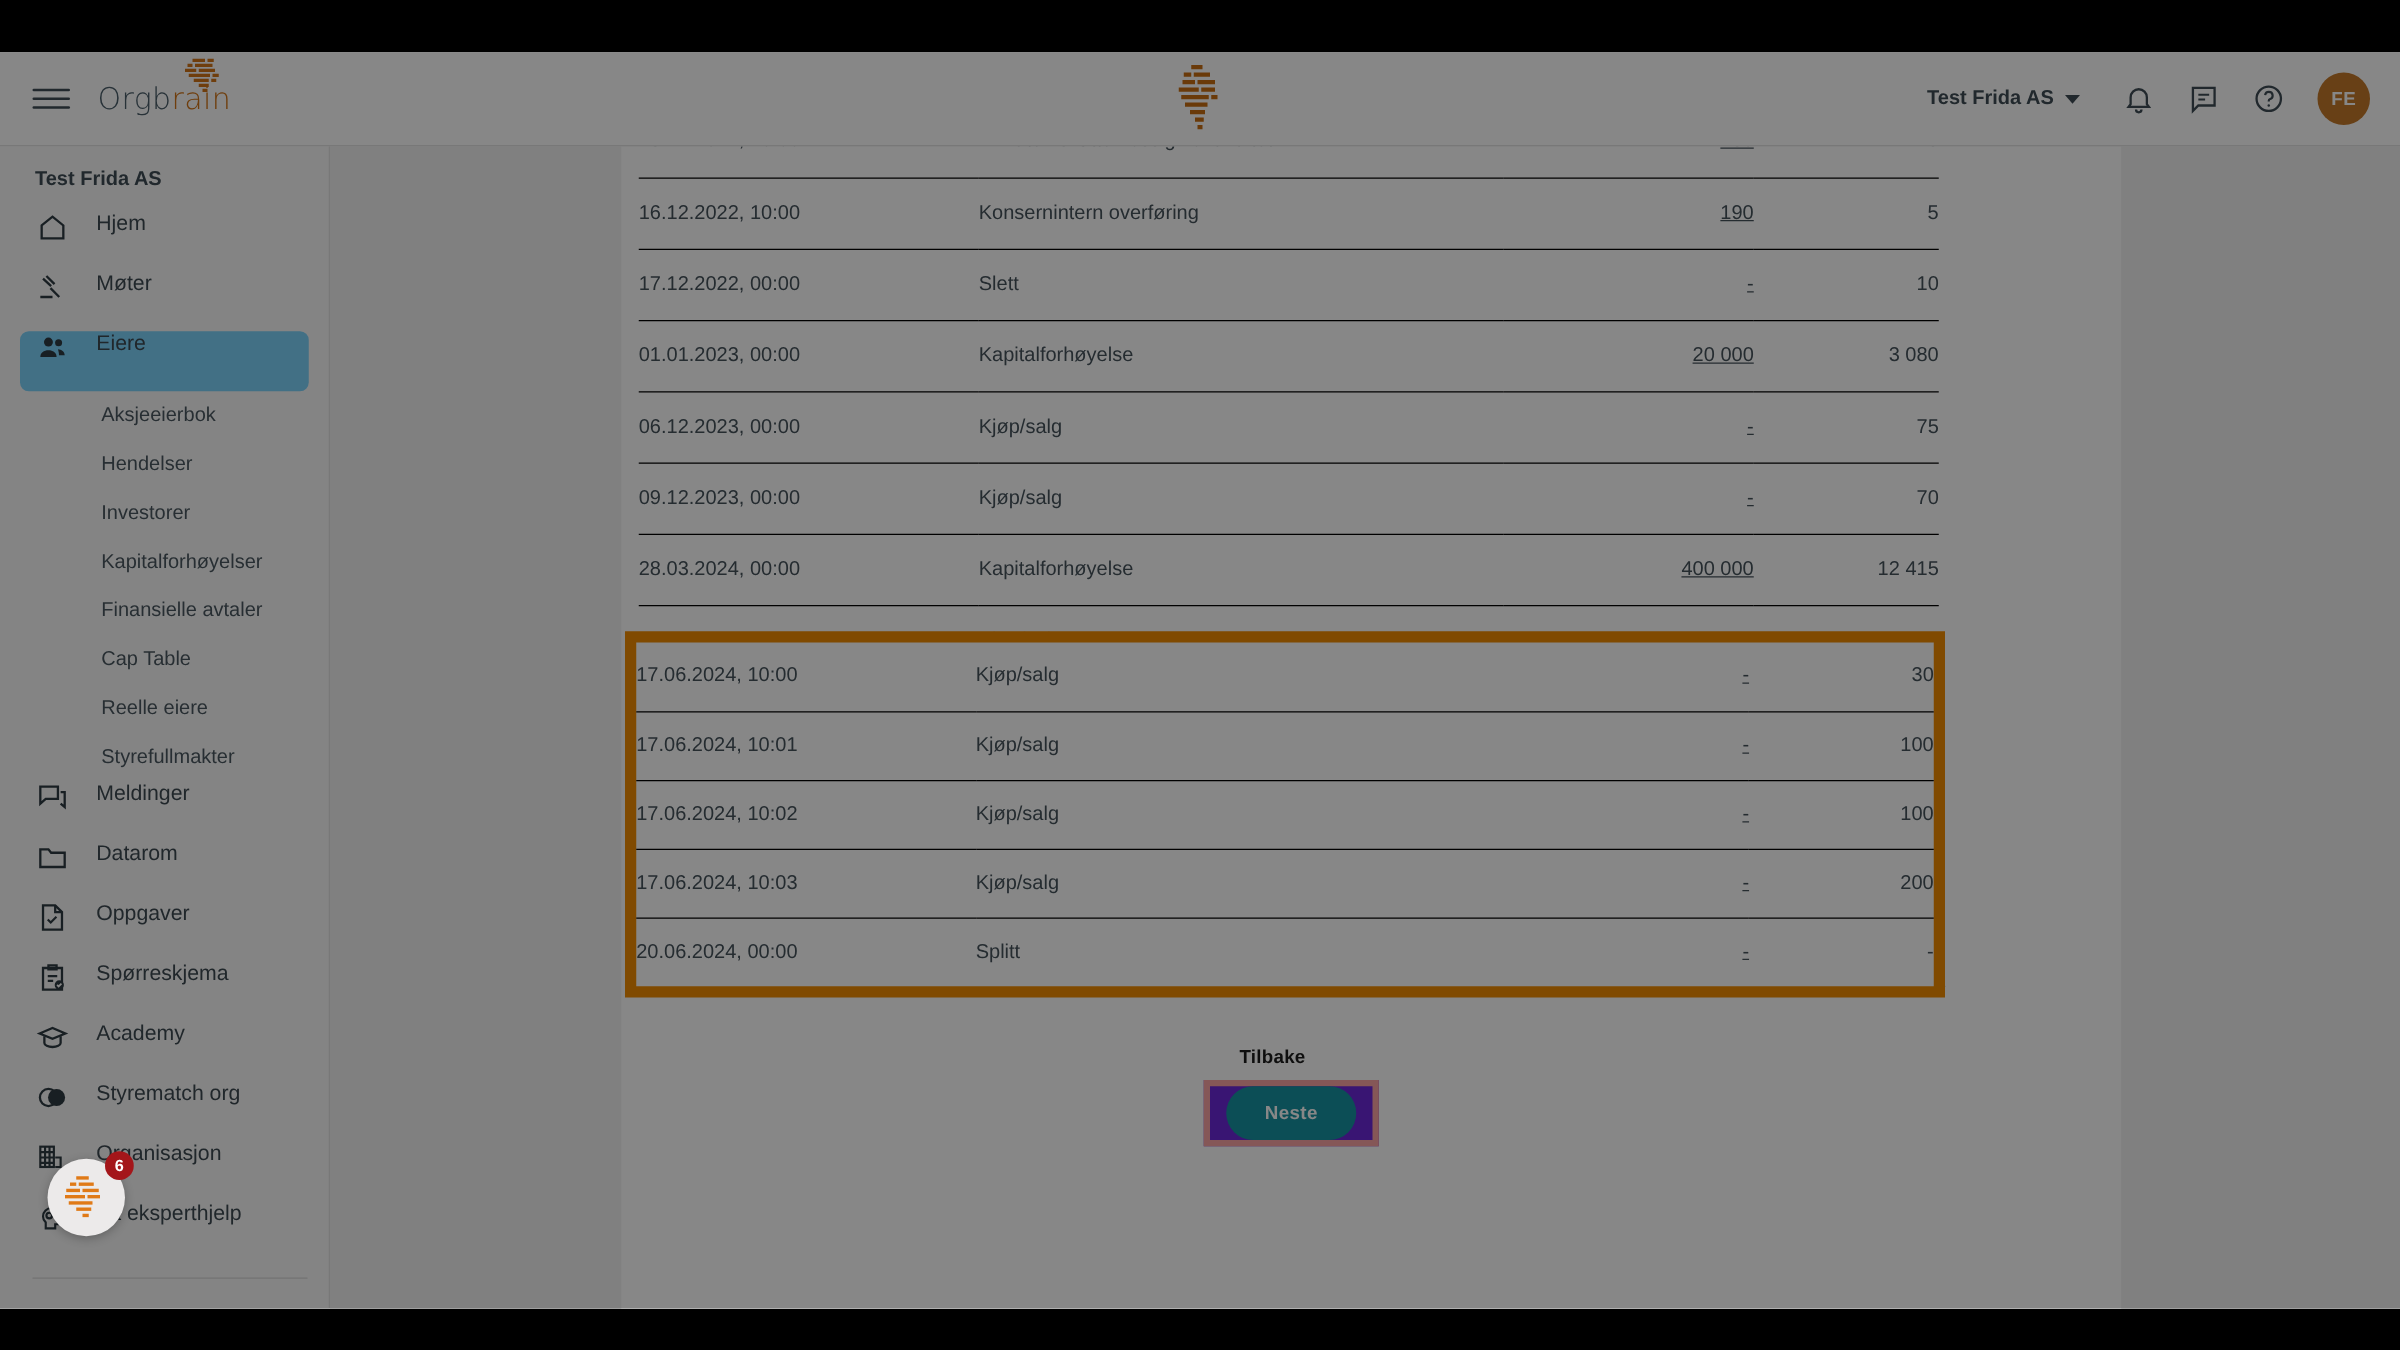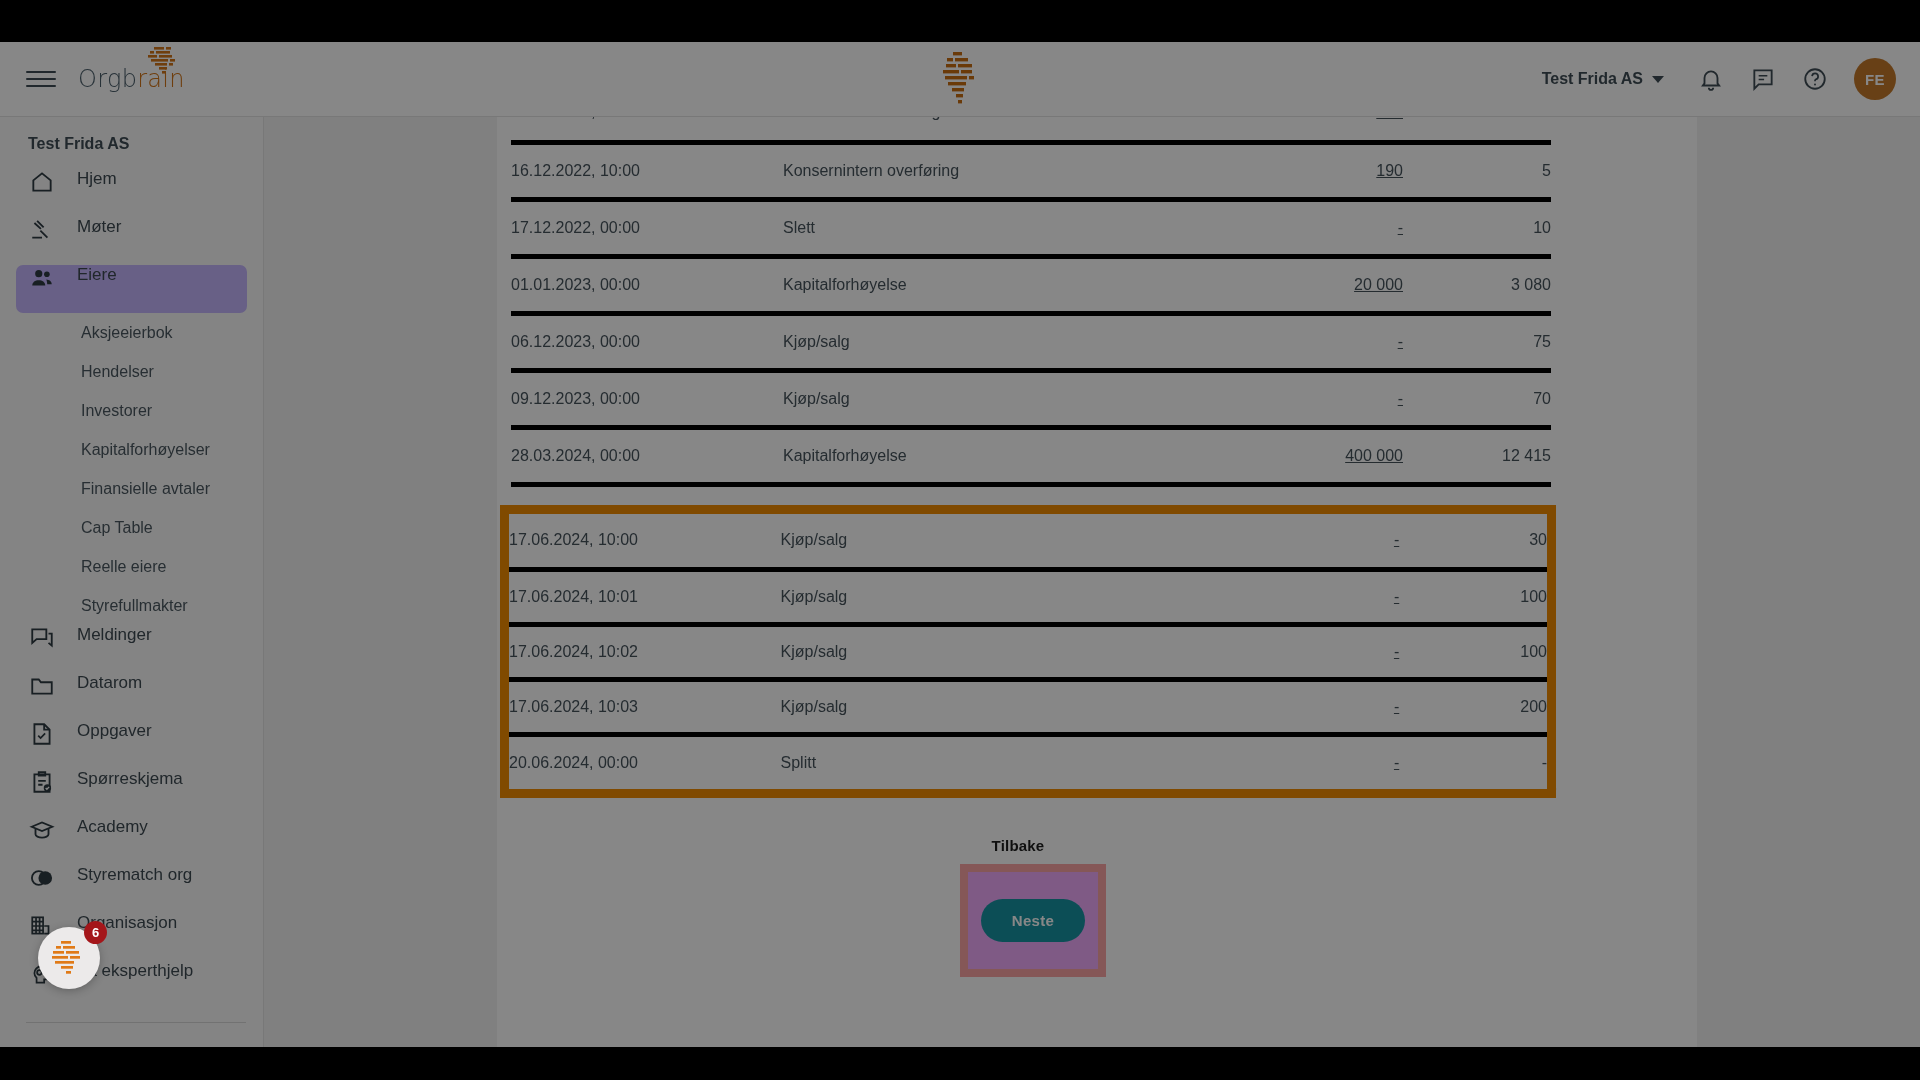"16.12.2022, 10:00" table.evt tr + tr td { border-top: 5px solid #000000 -> 1px solid #000000 }
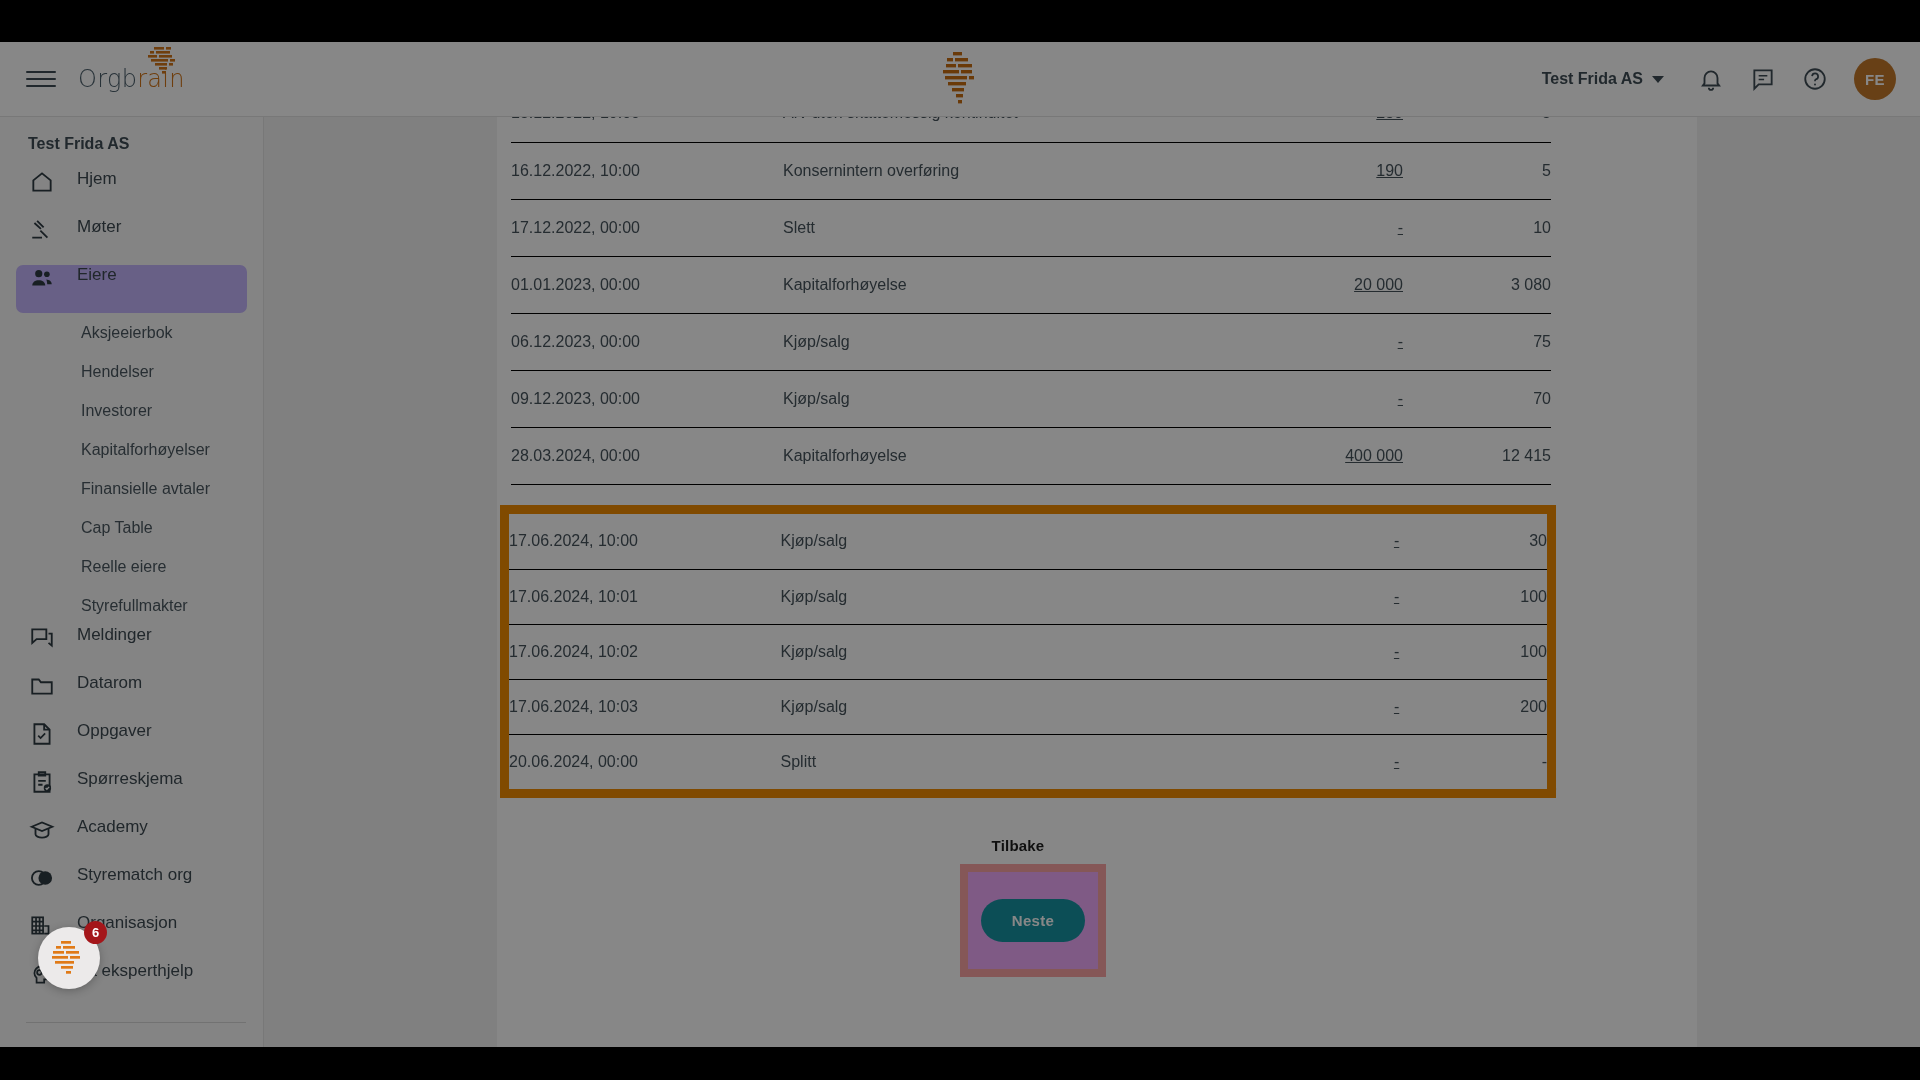"Eiere" .nav-item.active { background: #c4b5fd -> #7dd3fc }
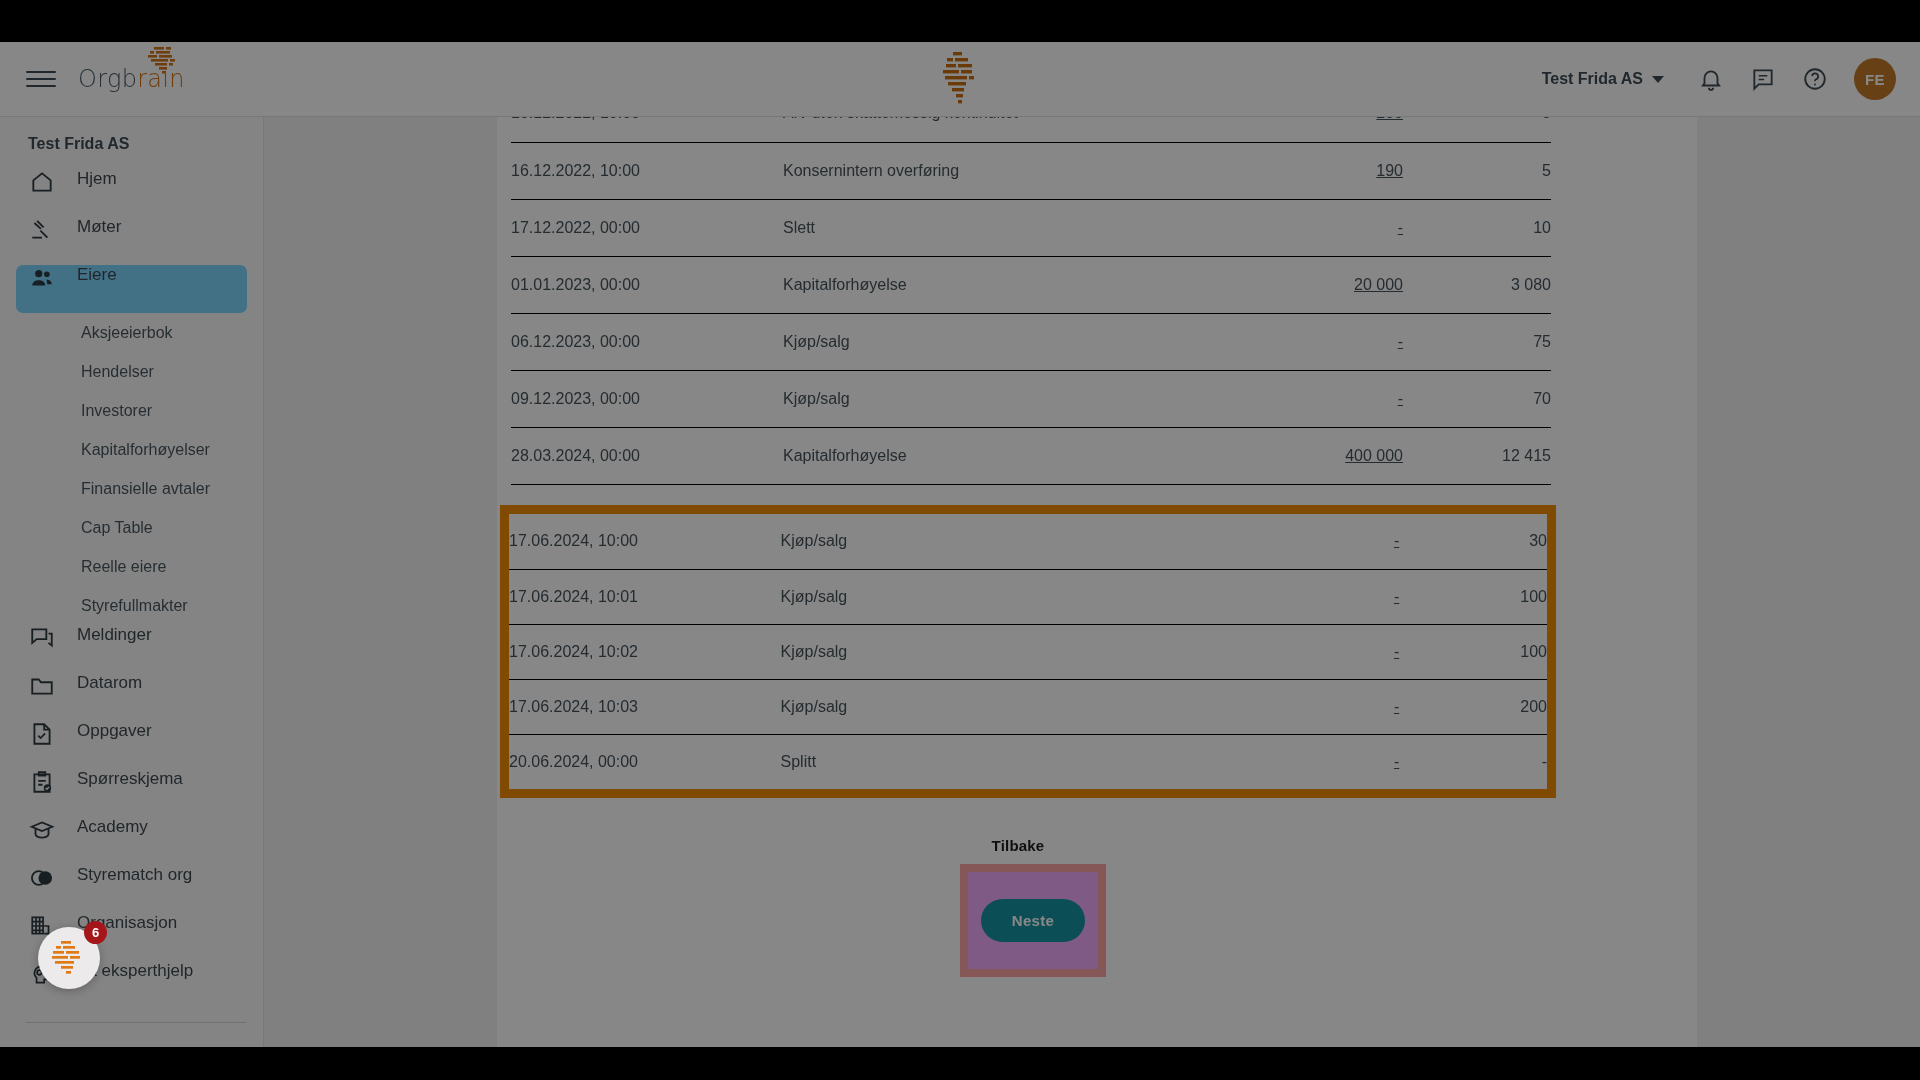"Neste" #next-highlight { background: #f0abfc -> #6d28d9; border: 8px solid #fca5a5 -> 5px solid #fca5a5; padding: 27px 13px -> 0 13px }
